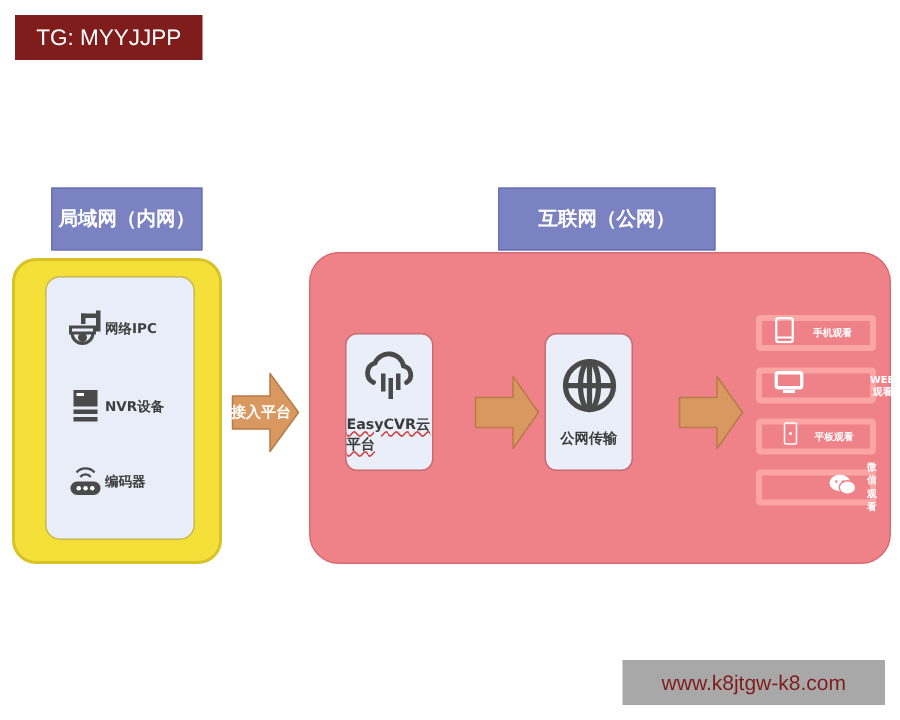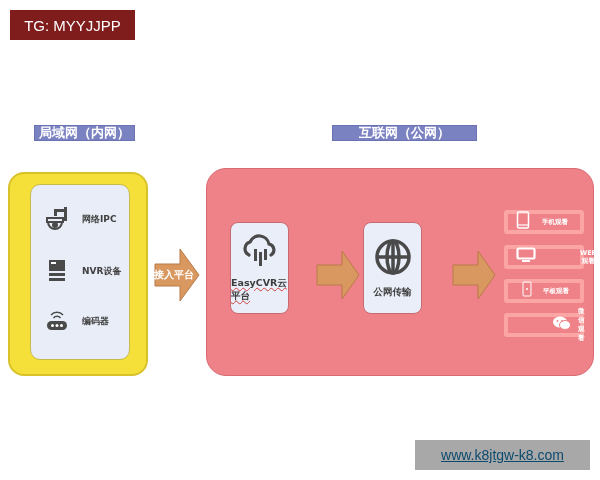"局域网（内网）" .section-title { height: 16px -> 42px }
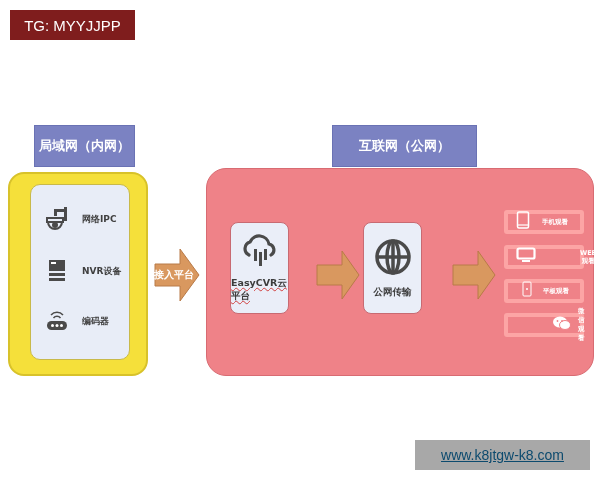"网络IPC" .lan-item { gap: 12px -> 0 }
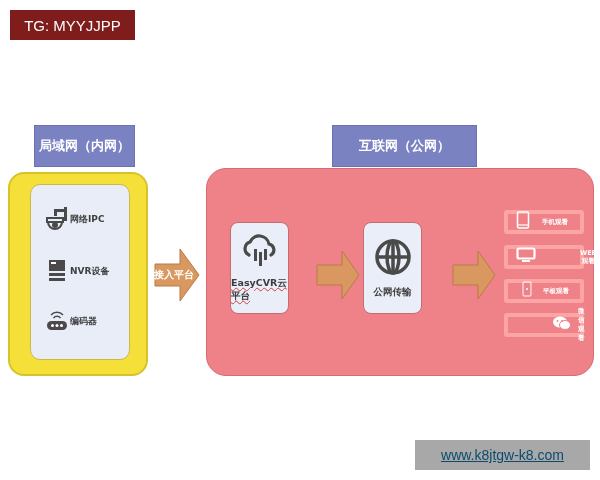"www.k8jtgw-k8.com" .watermark { color: #0c4a6e -> #7f1d1d; text-decoration: underline -> none }
